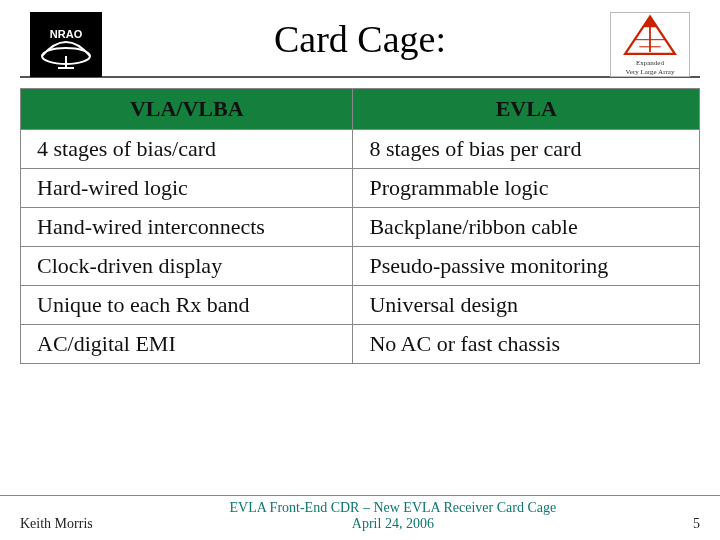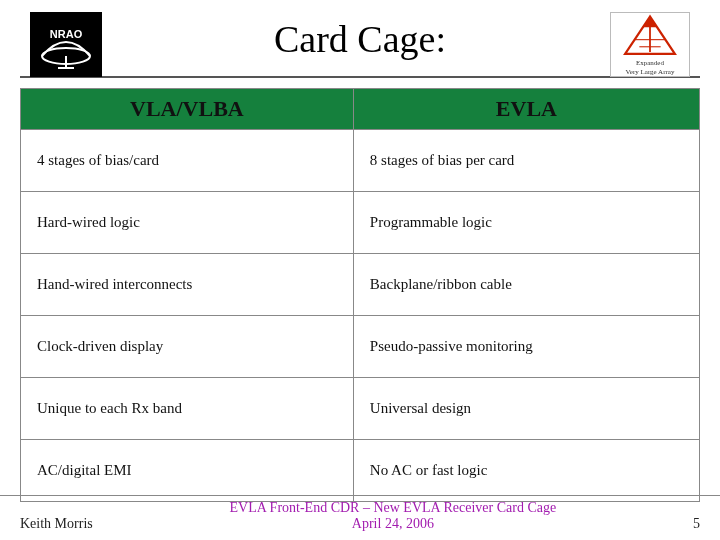"4 stages of bias/card" .comparison-table td { font-size: 15px -> 22px; padding: 22px 16px -> 6px 16px }
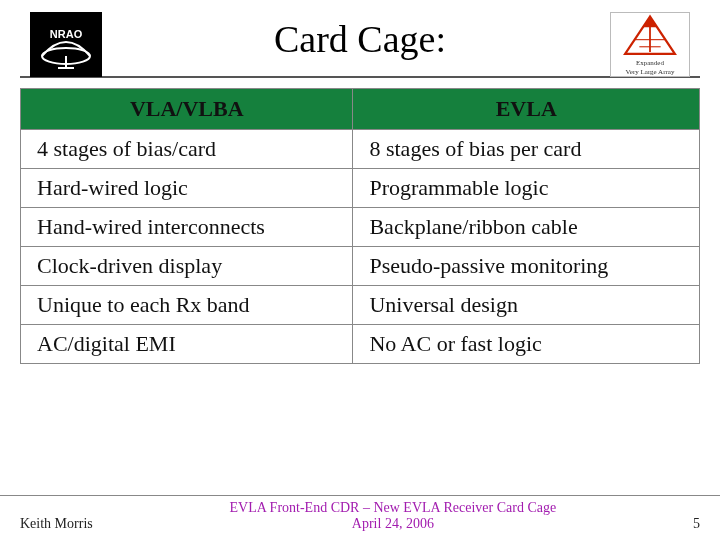"No AC or fast logic" td { text: logic -> chassis }
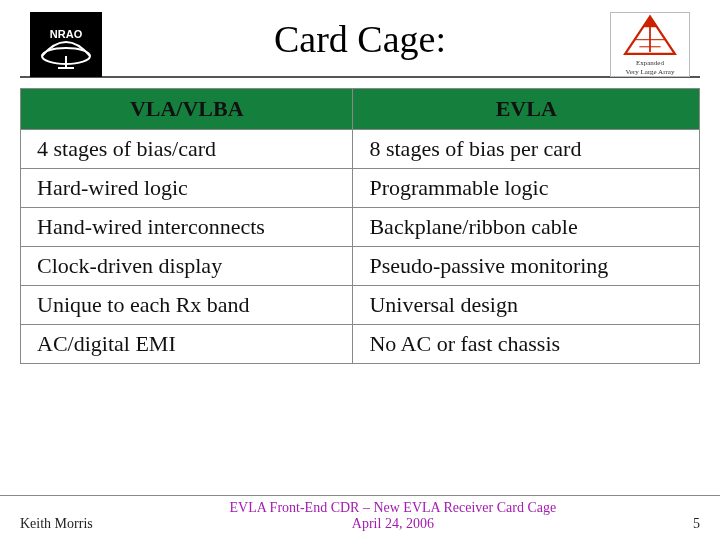"EVLA Front-End CDR – New" .footer-center { color: #a21caf -> #0f766e }
